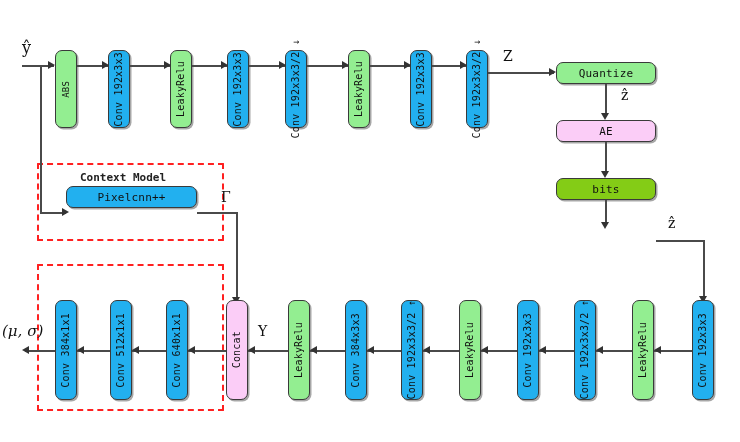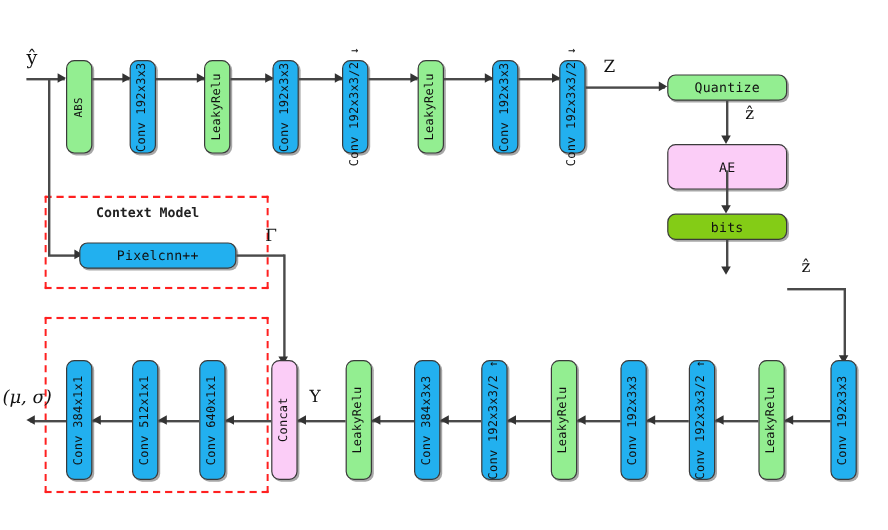"AE" div.node { height: 38px -> 22px }
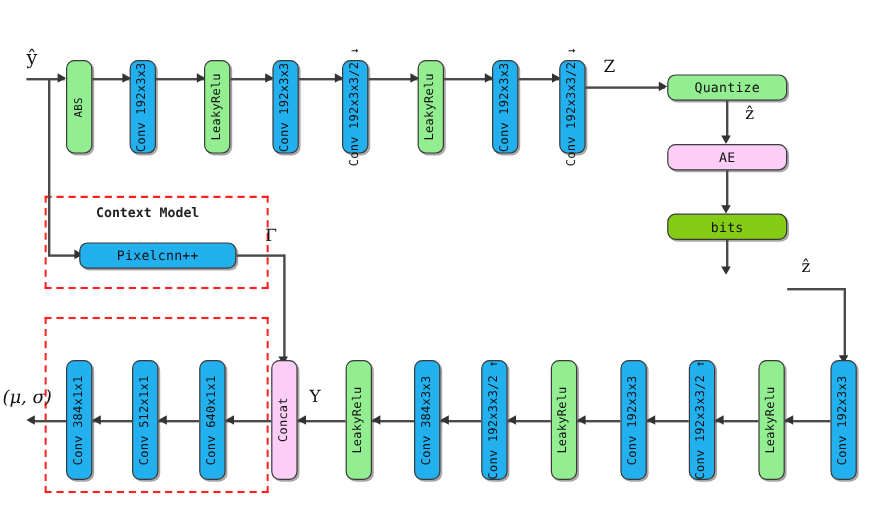"Pixelcnn++" div.node { top: 202px -> 186px }
